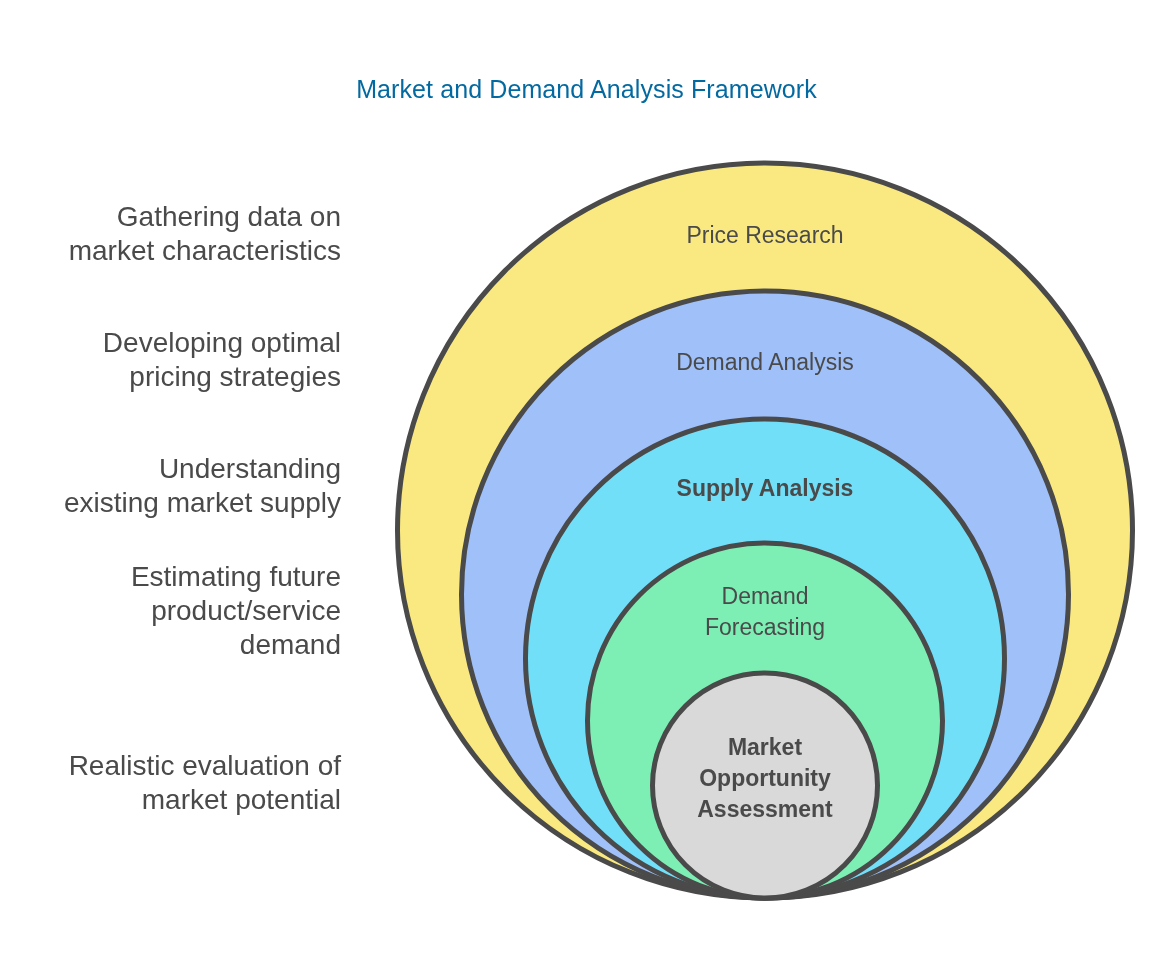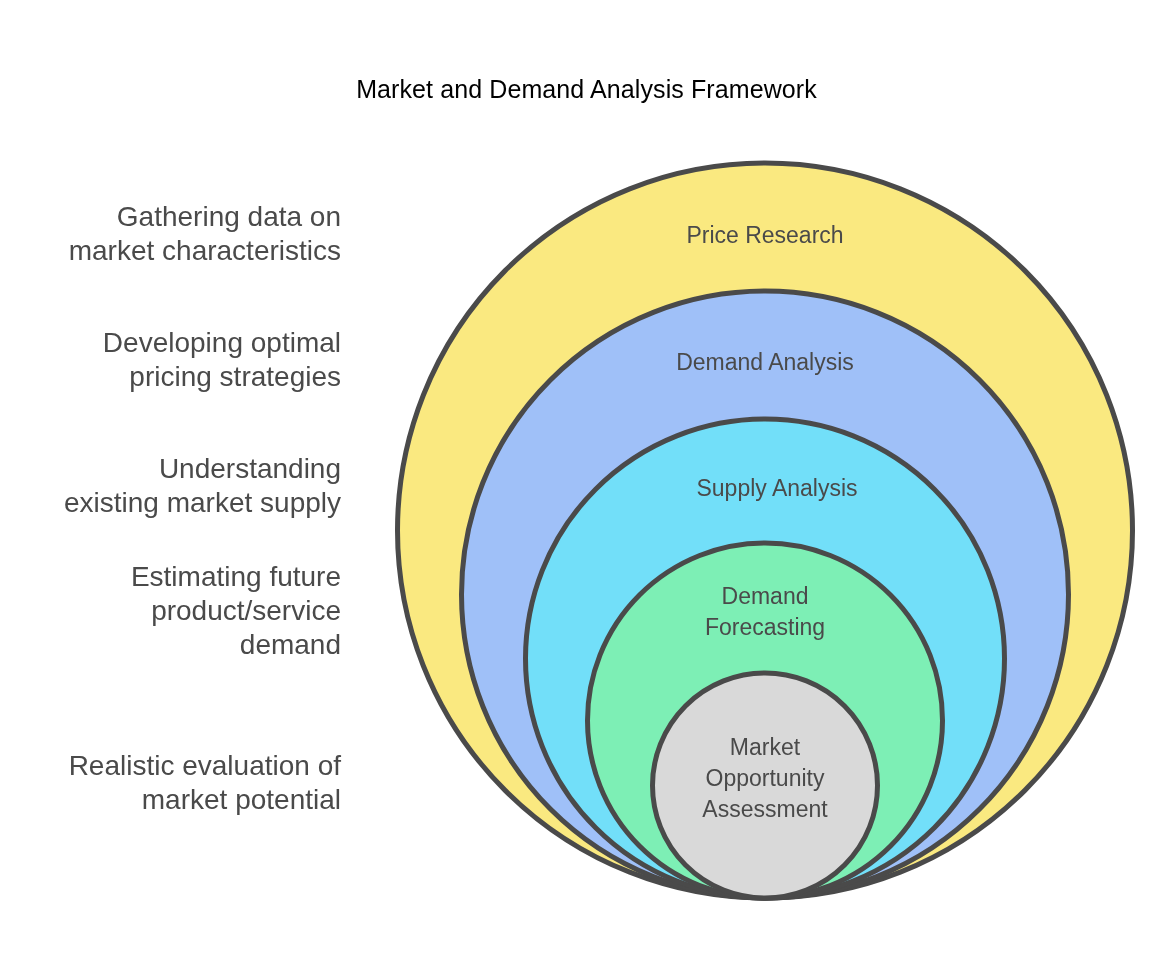"Market and Demand Analysis Framework" div { color: #000000 -> #0369a1 }
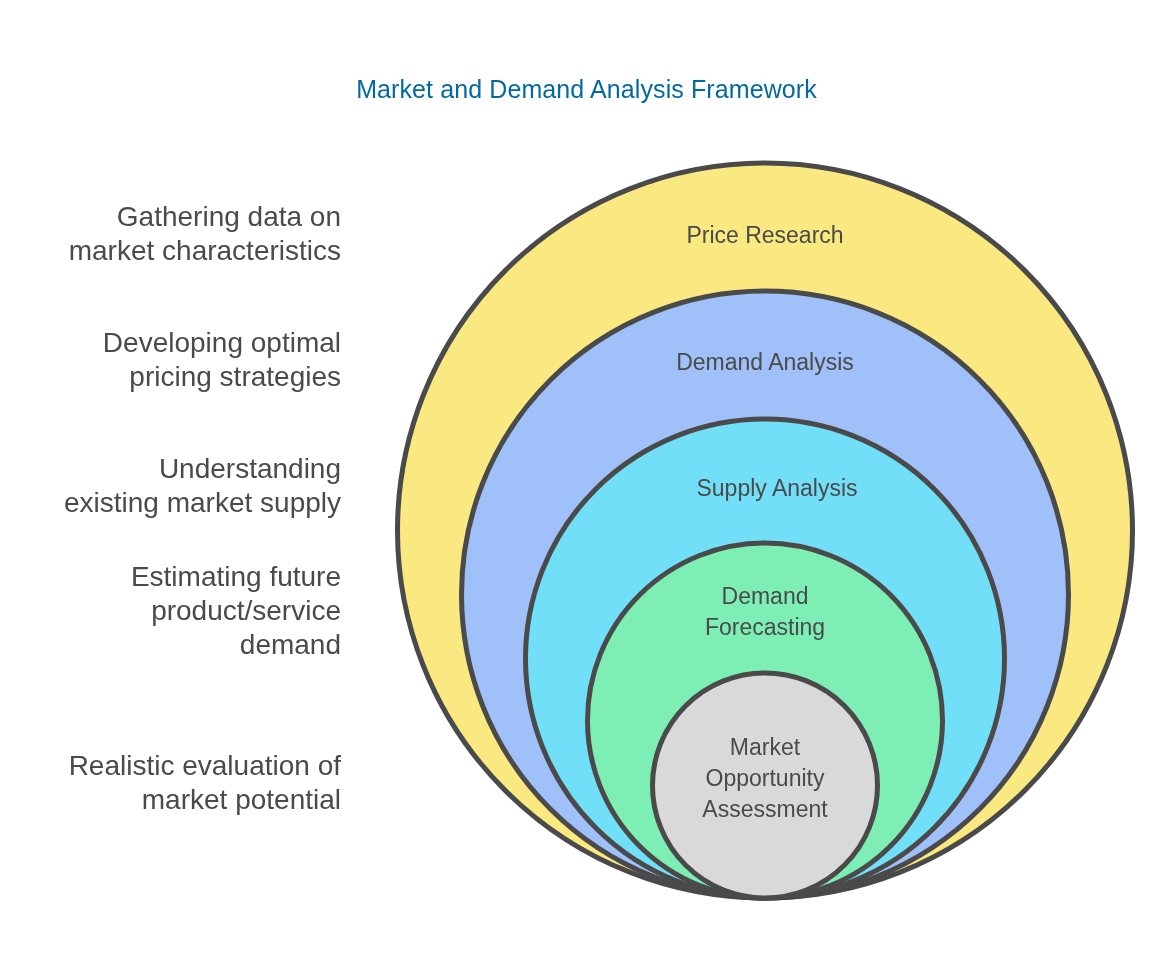"Supply Analysis" .ring-label-2 { font-weight: none -> bold; left: 262px -> 250px }
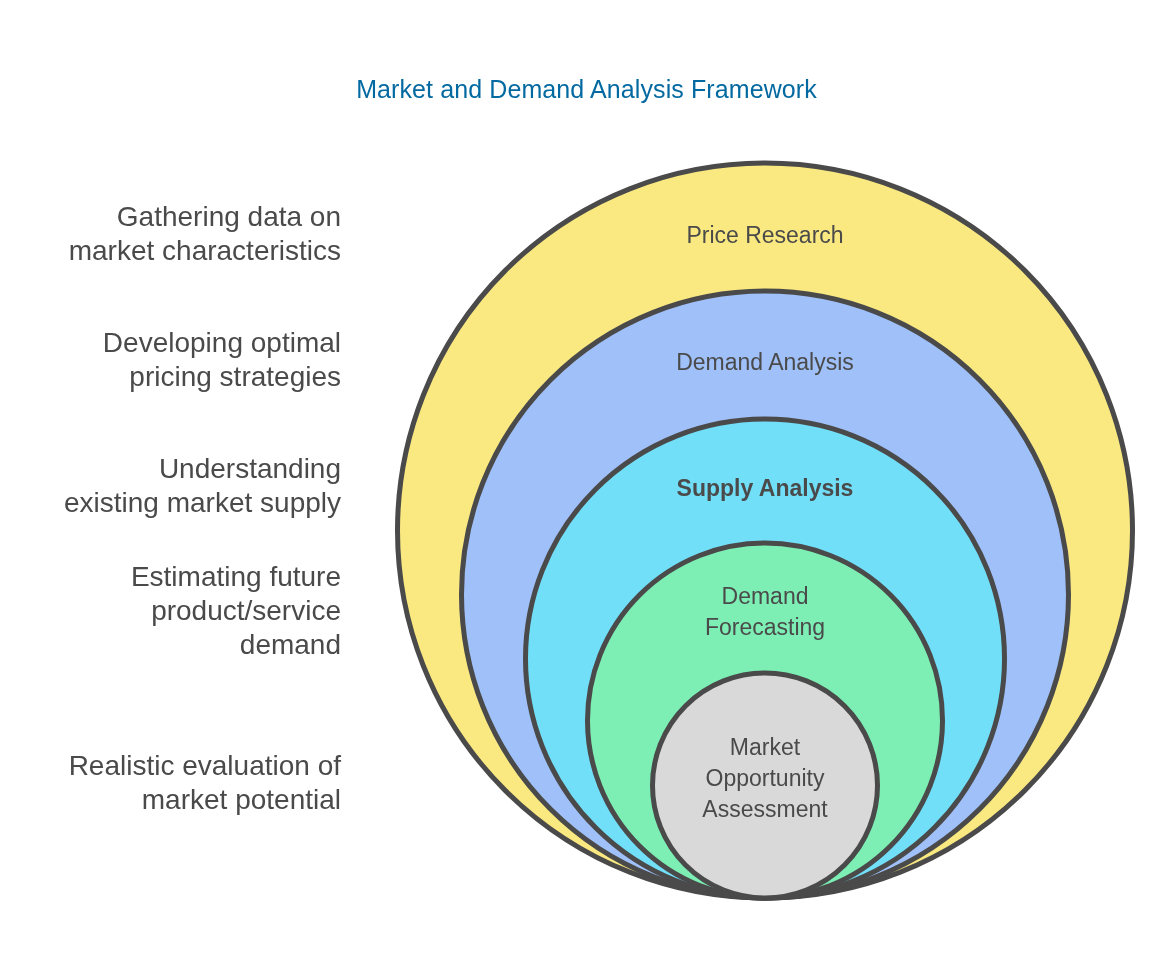"Market" div.ring-label { font-weight: none -> bold }
